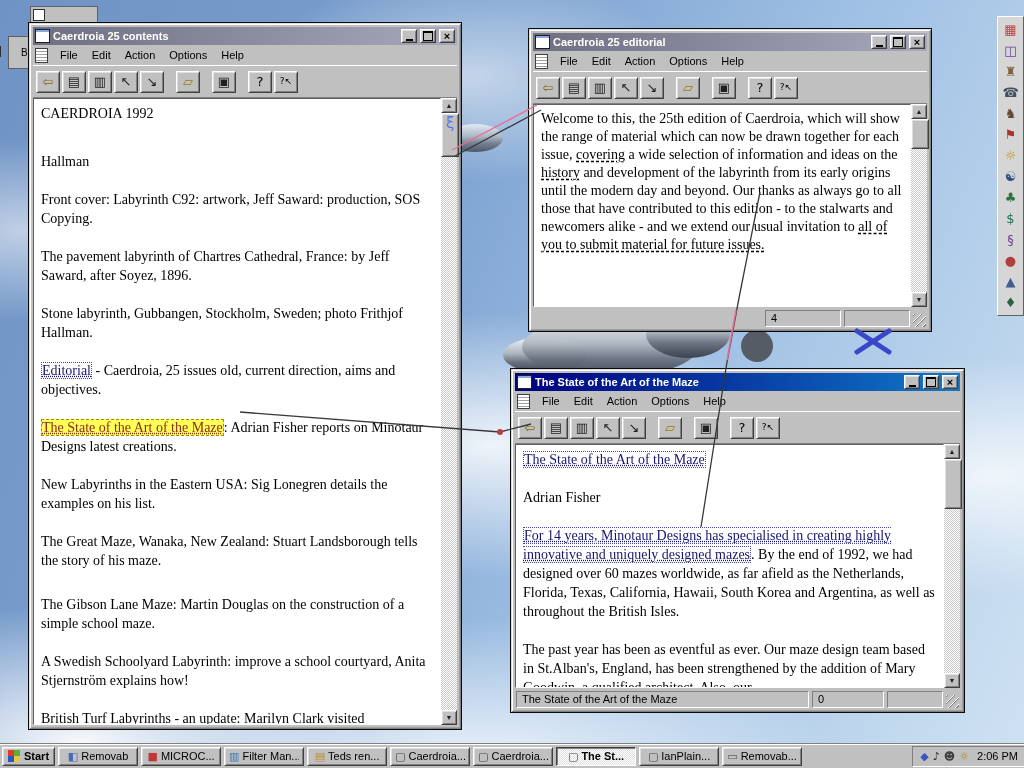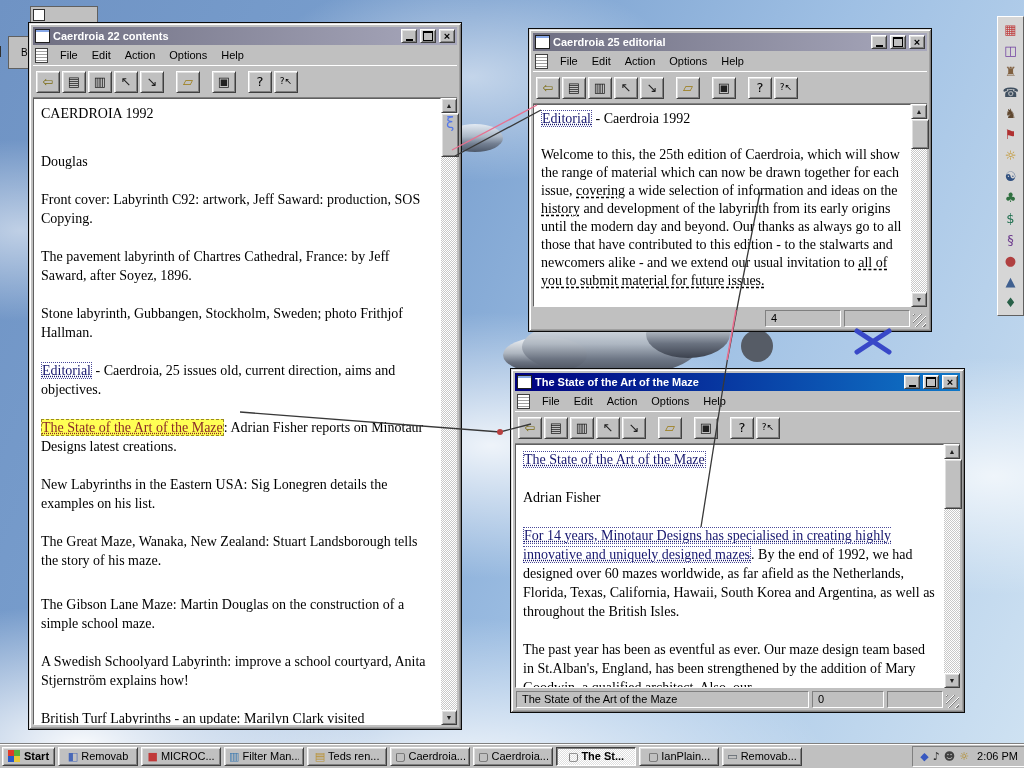"Caerdroia 22 contents" span.title-text { text: 22 -> 25 }
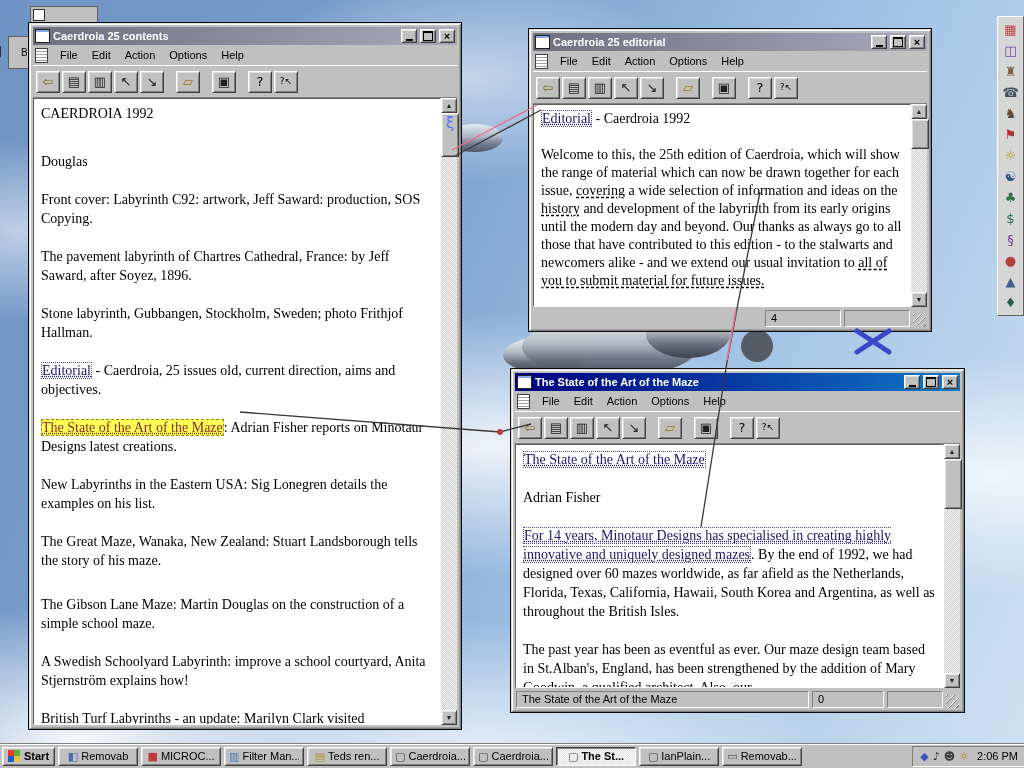"Editorial - Caerdroia 1992" p { html: <p><span>Editorial</span><span> - Caerdroia 1992</span></p> -> none }
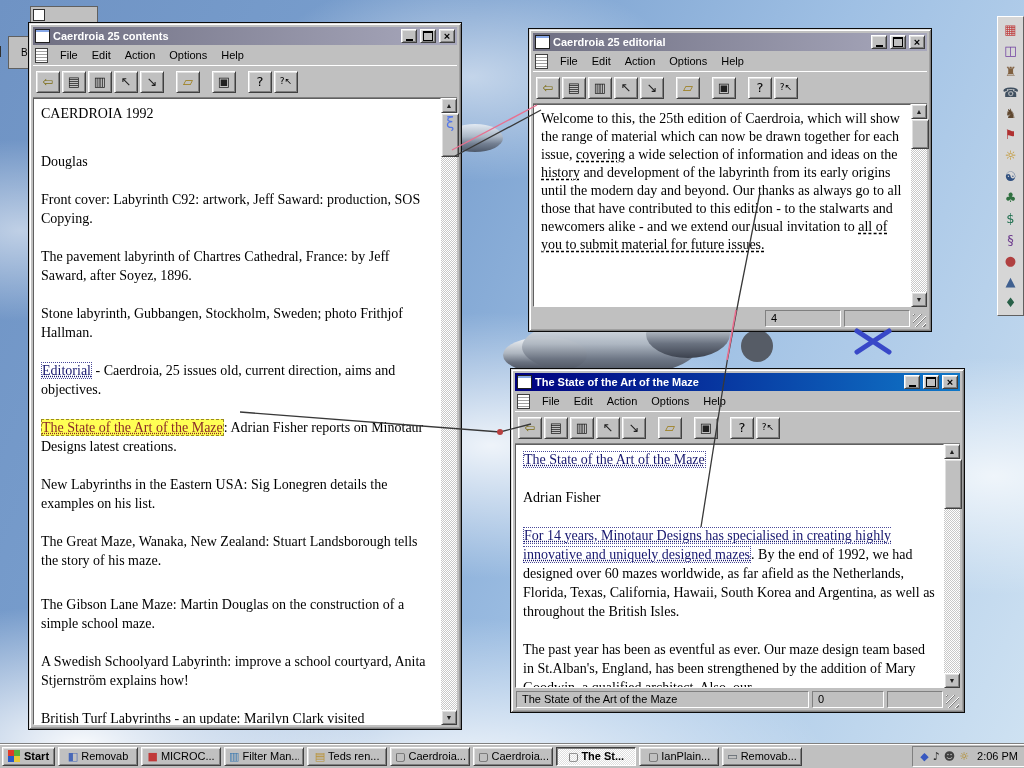"Douglas" span.seg-plain { text: Douglas -> Hallman }
